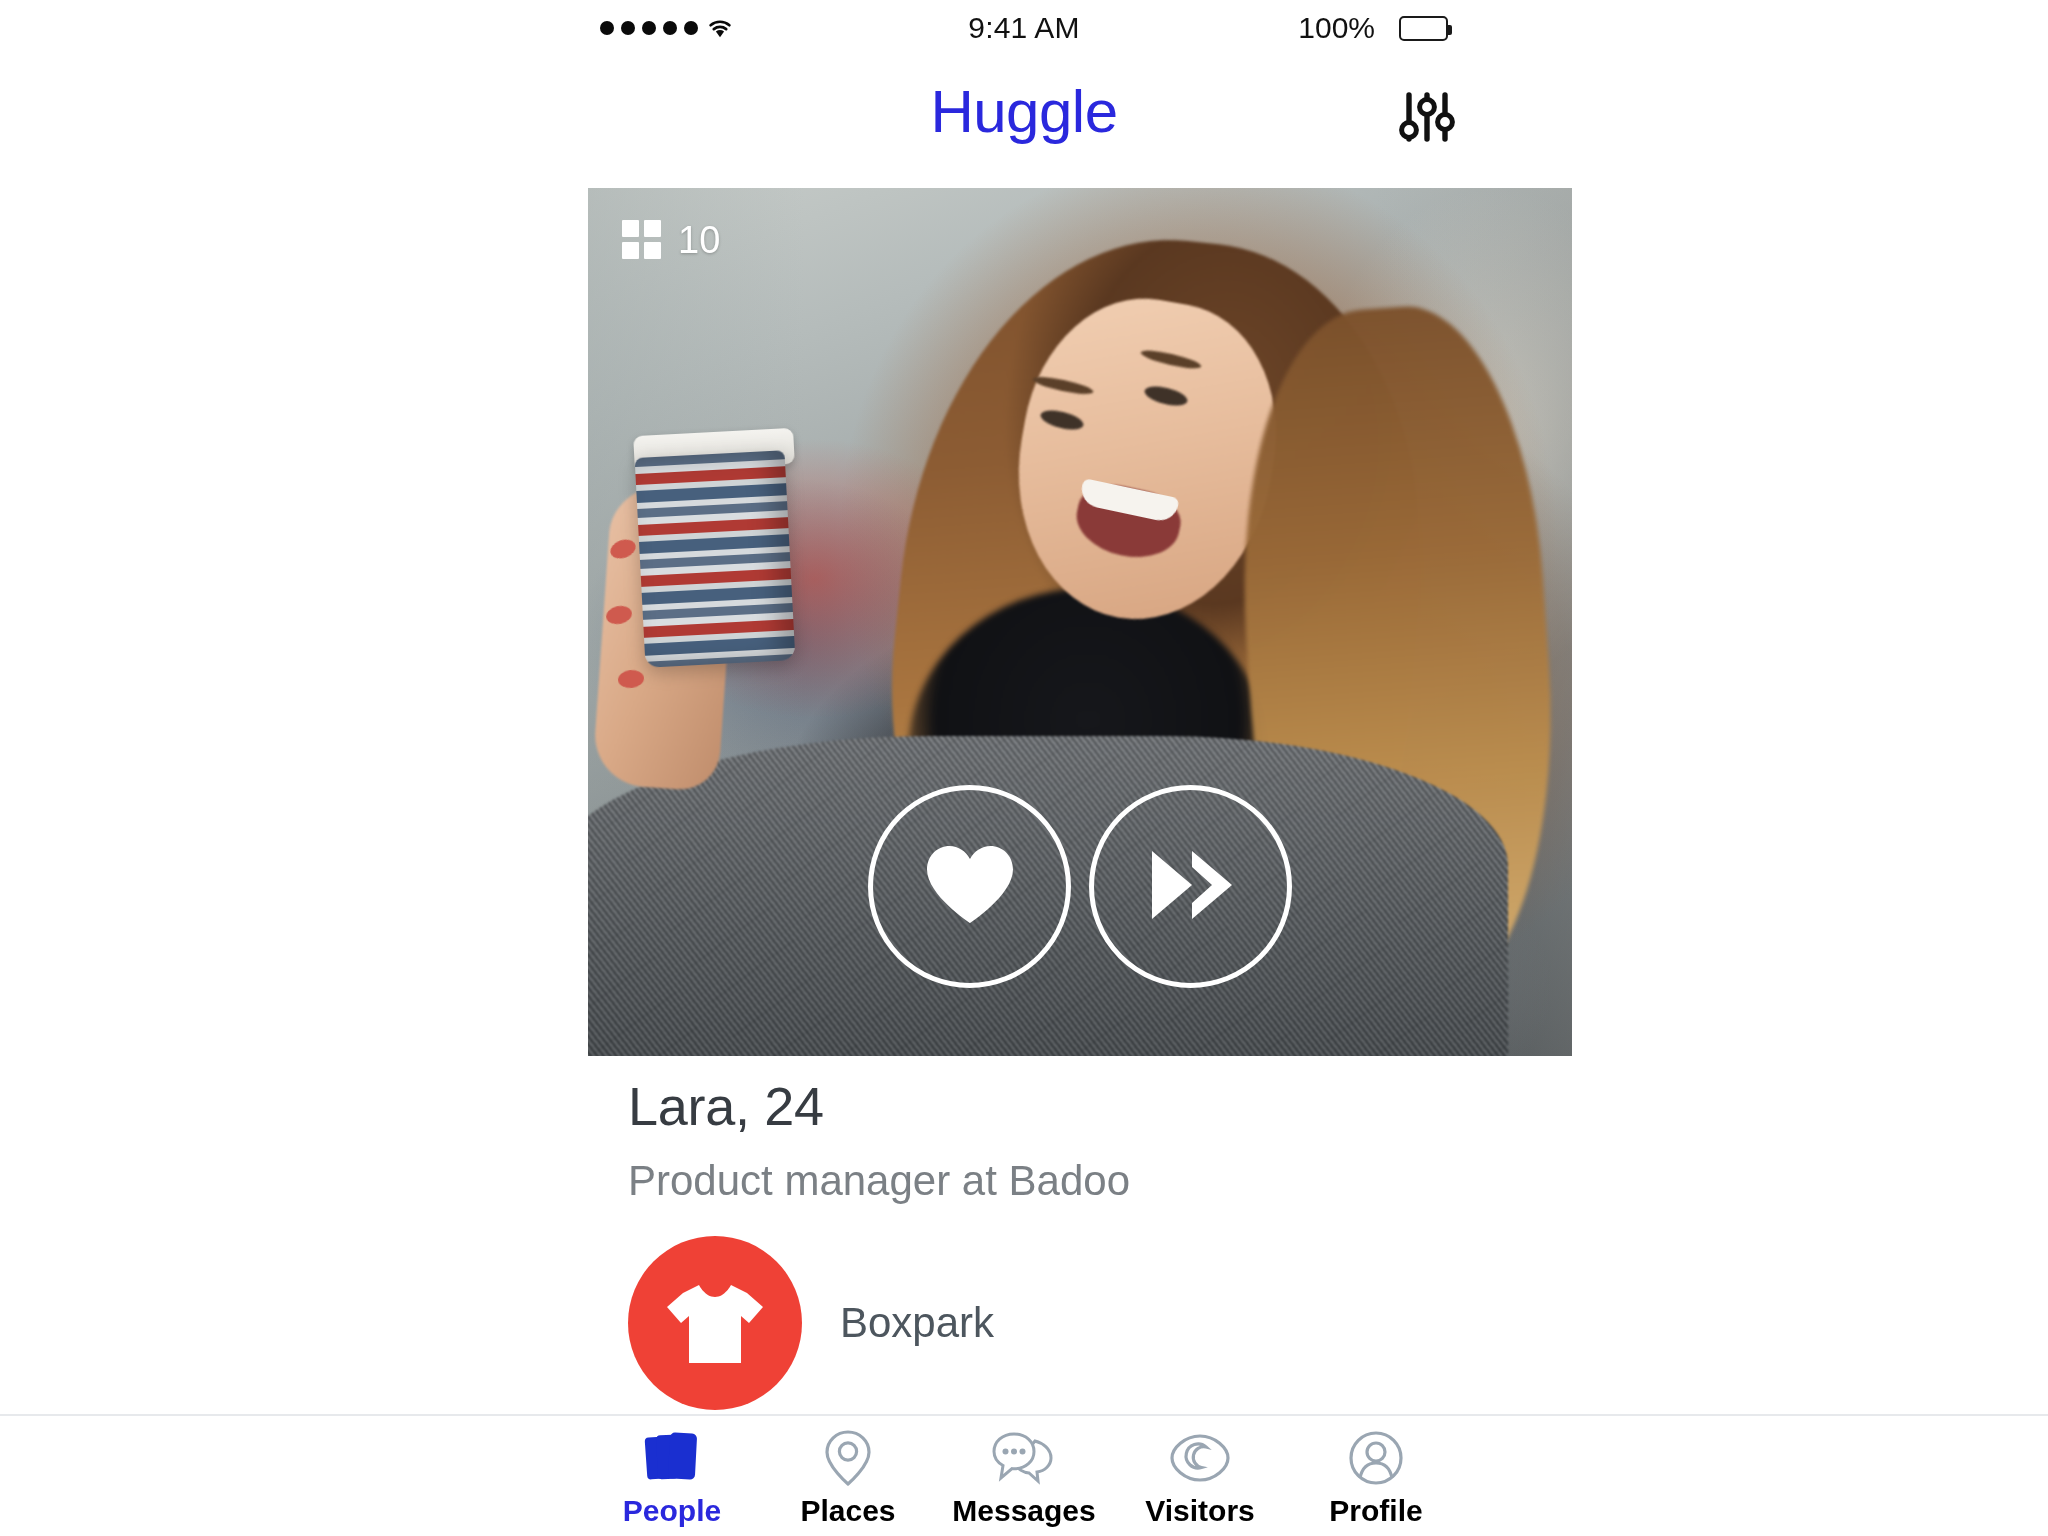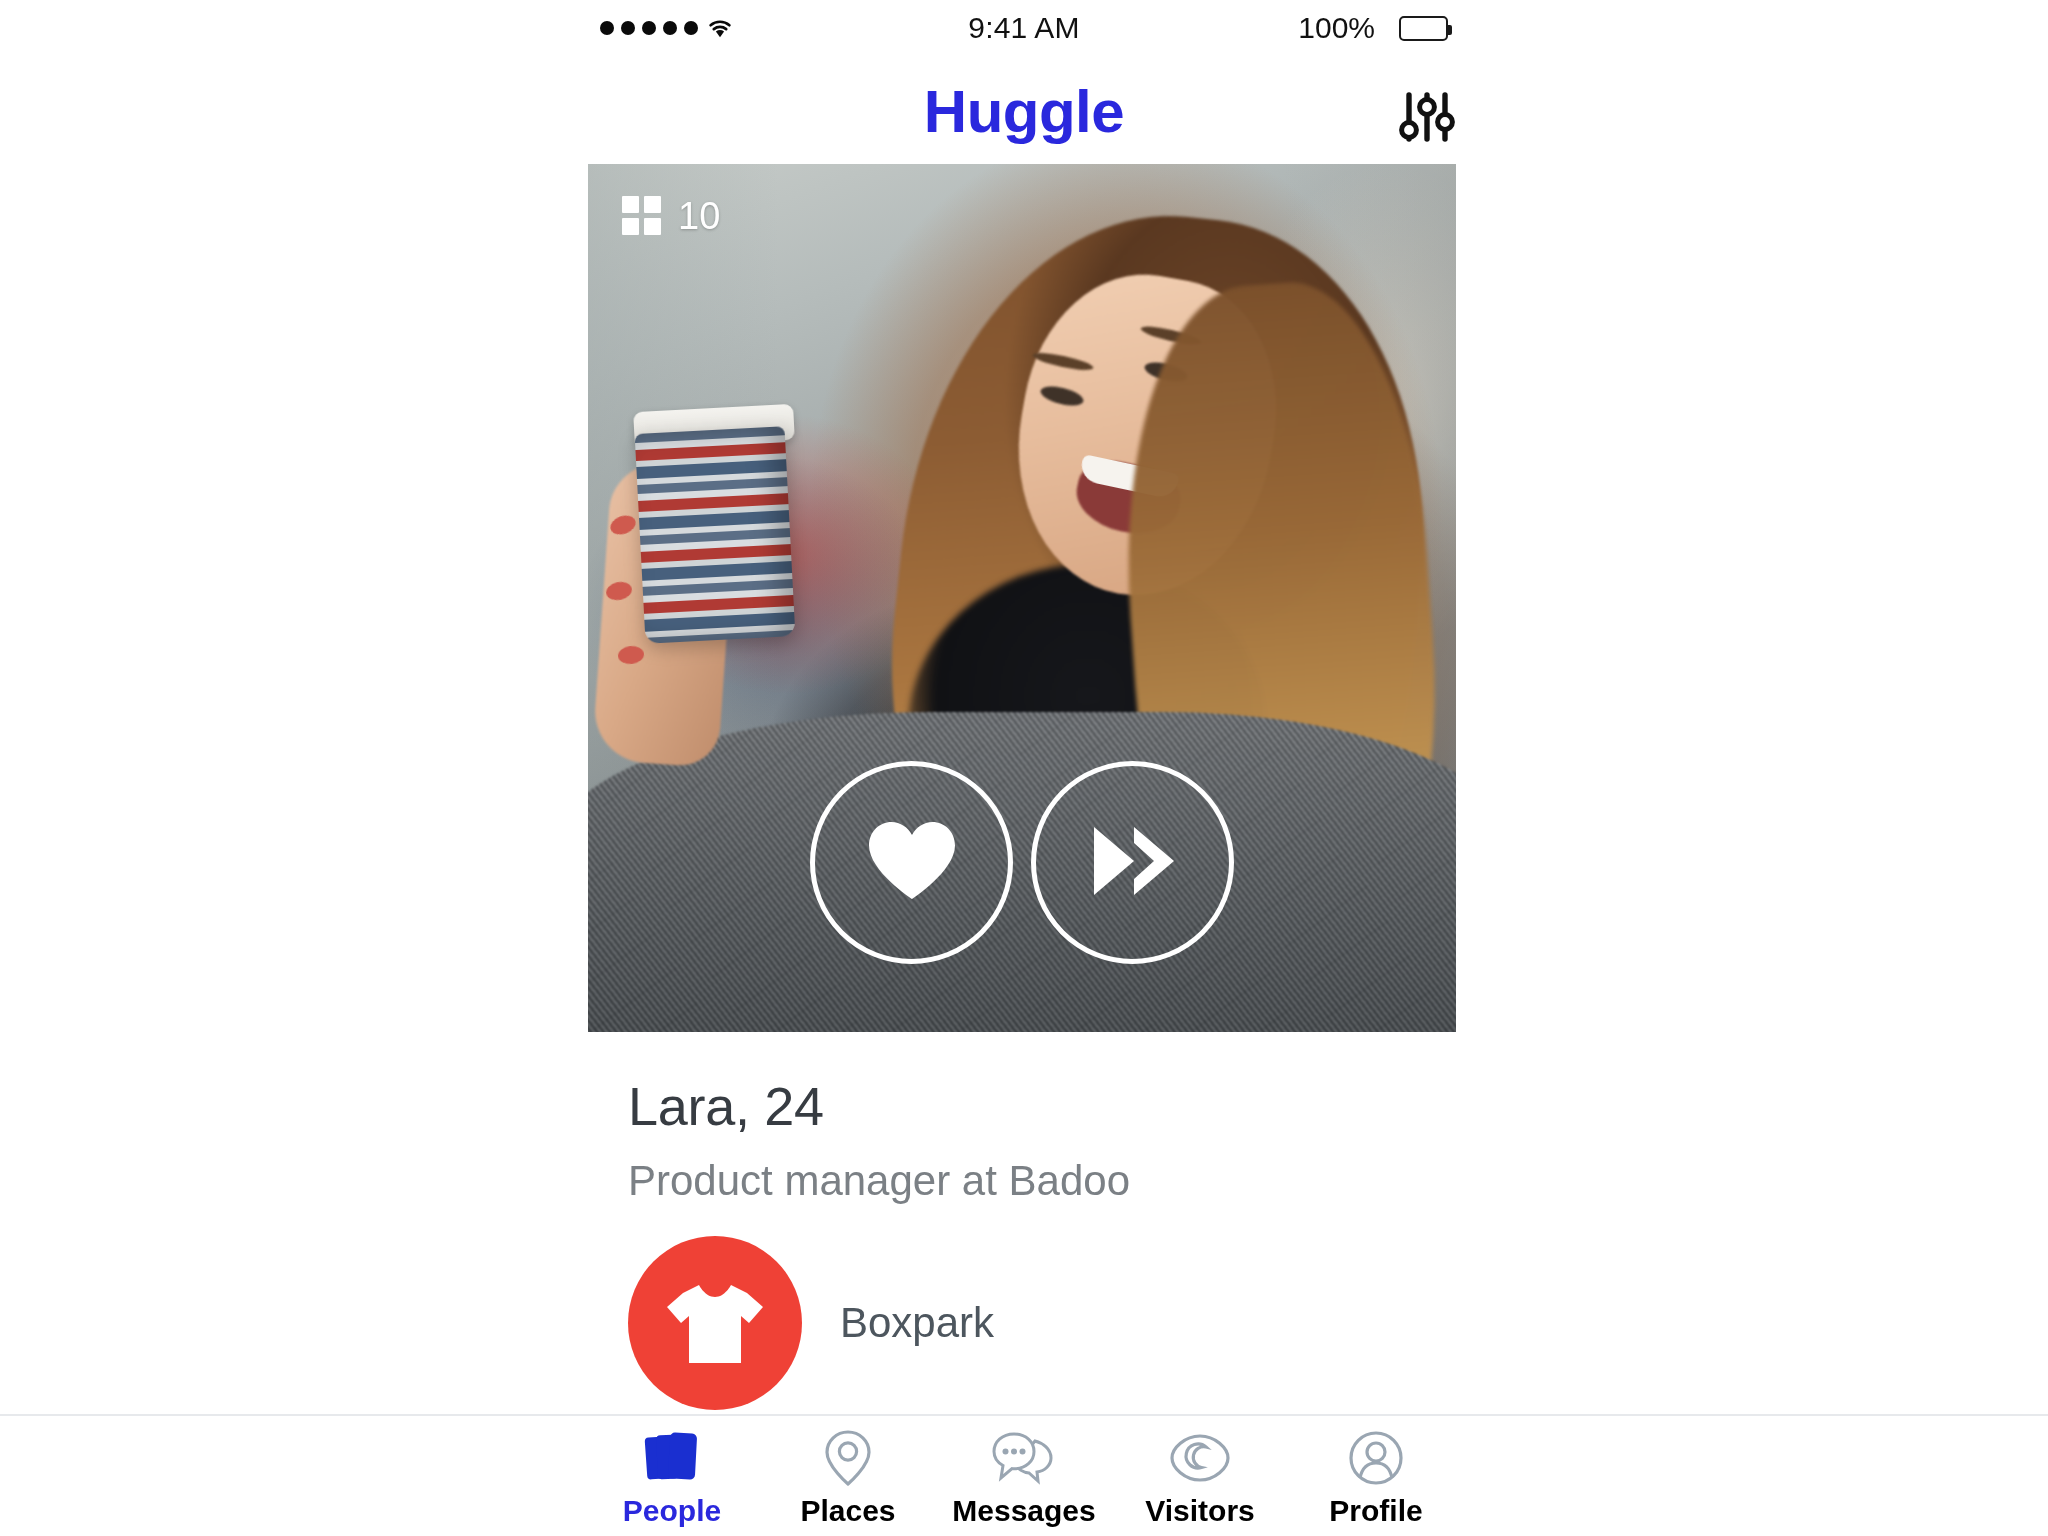"Huggle" .brand-title { font-weight: bold -> normal }
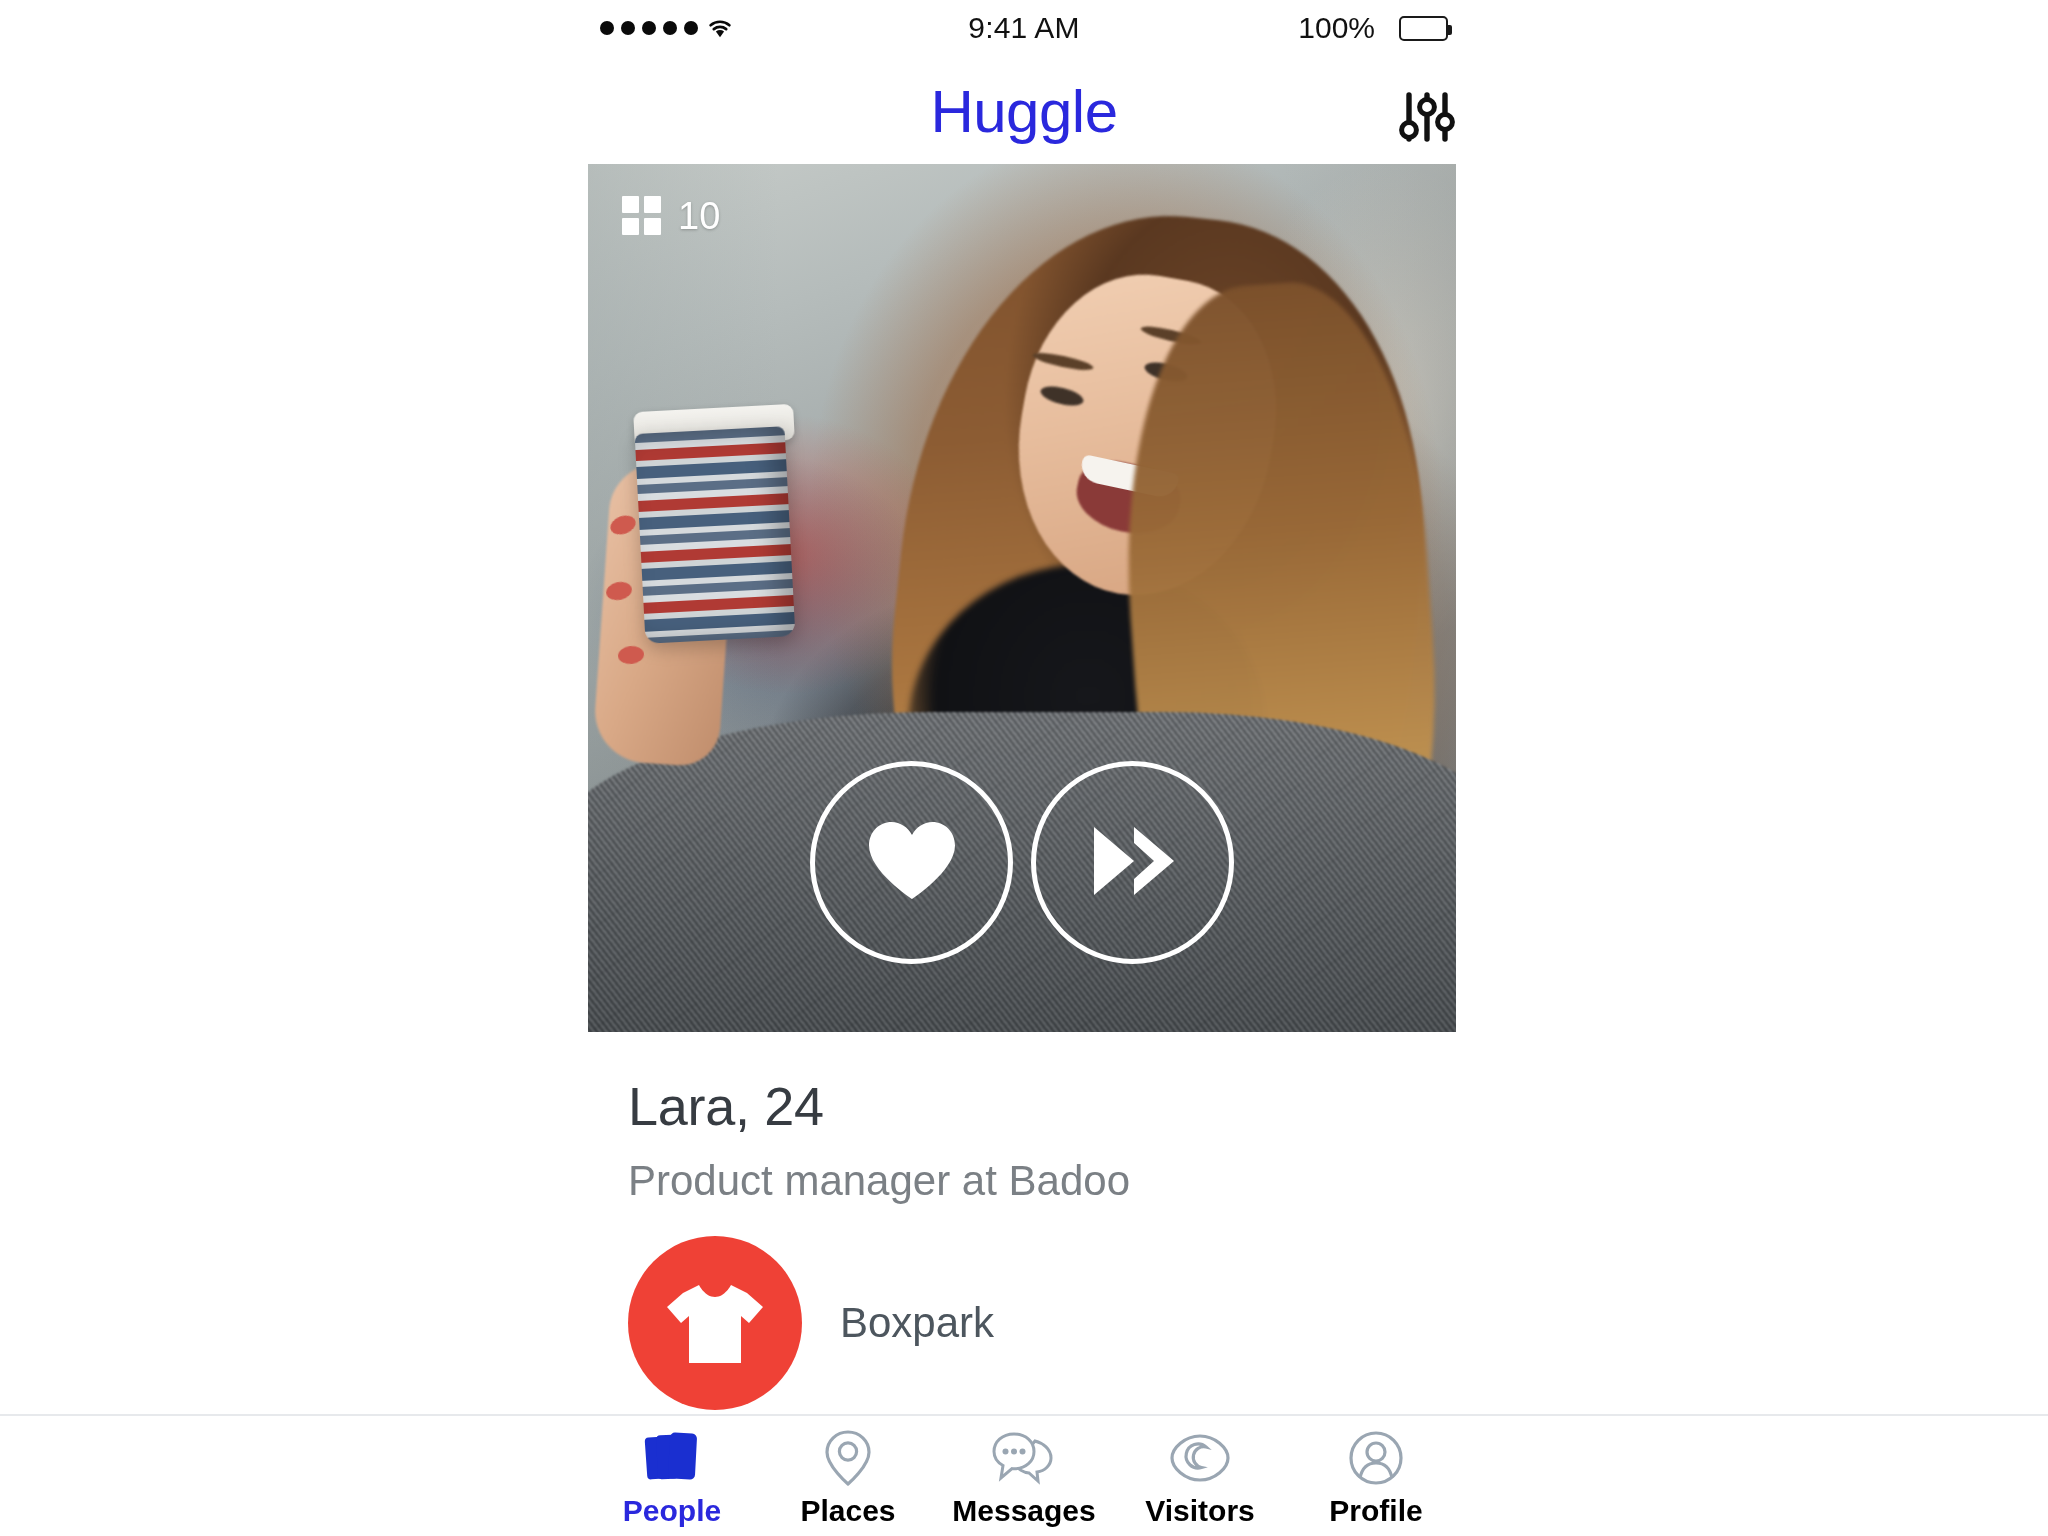"10" .photo-card { top: 164px -> 188px; width: 868px -> 984px }
